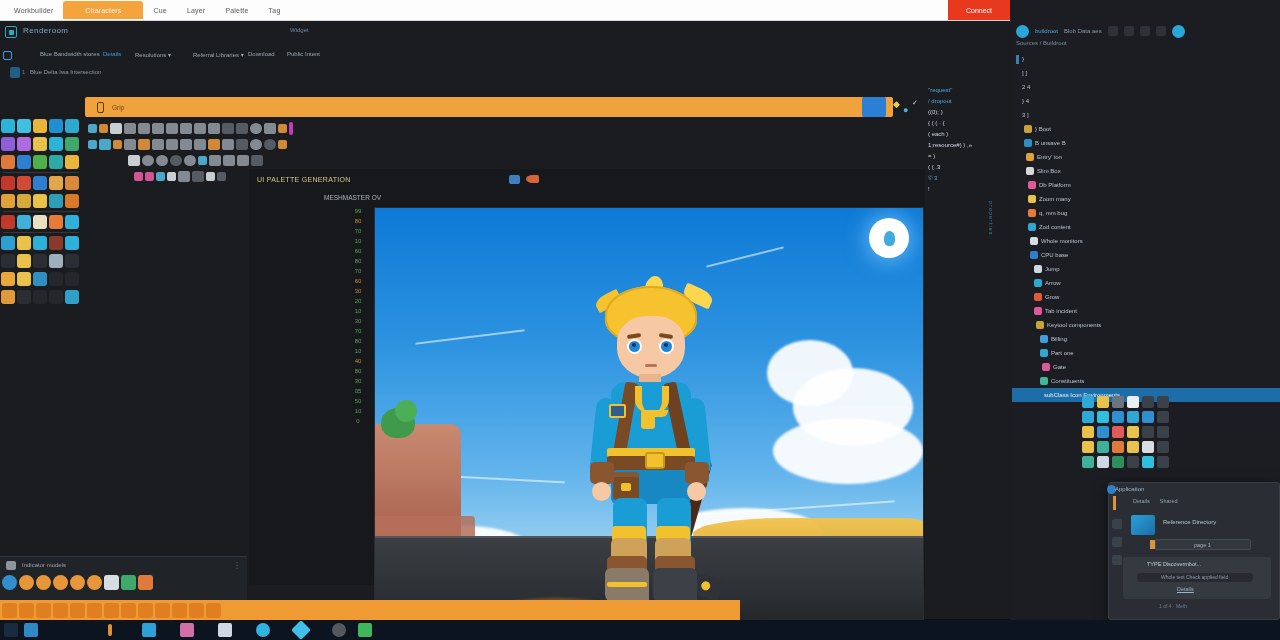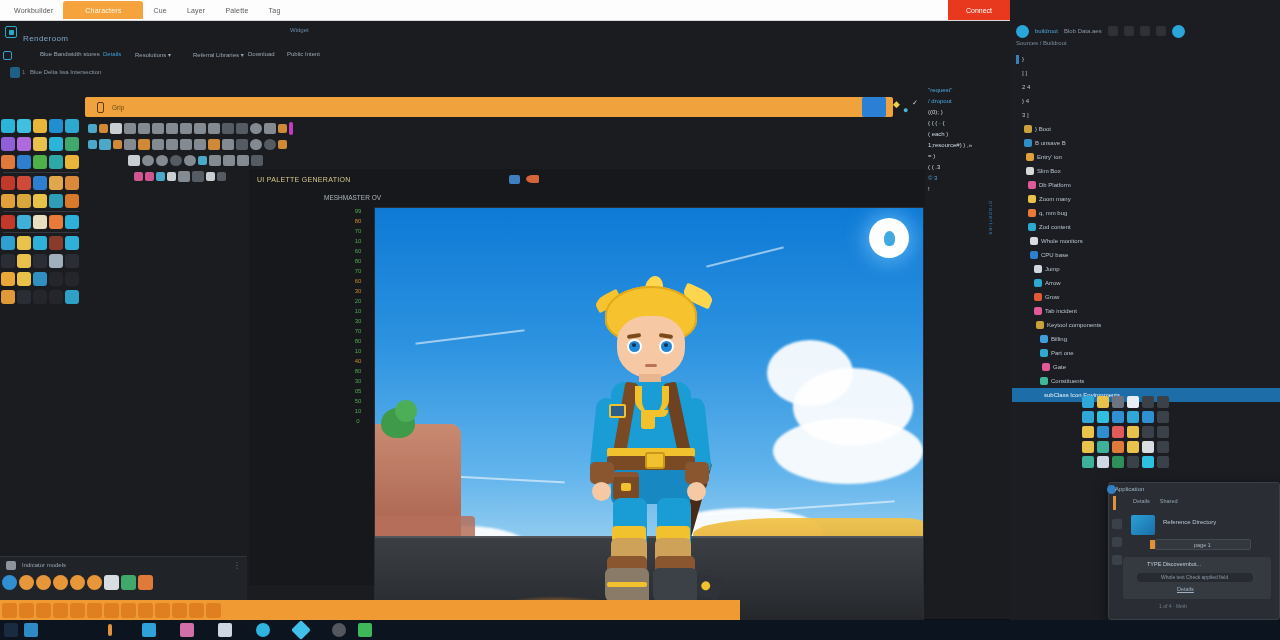"Renderoom" .appheader .title { margin-top: 8px -> none }
